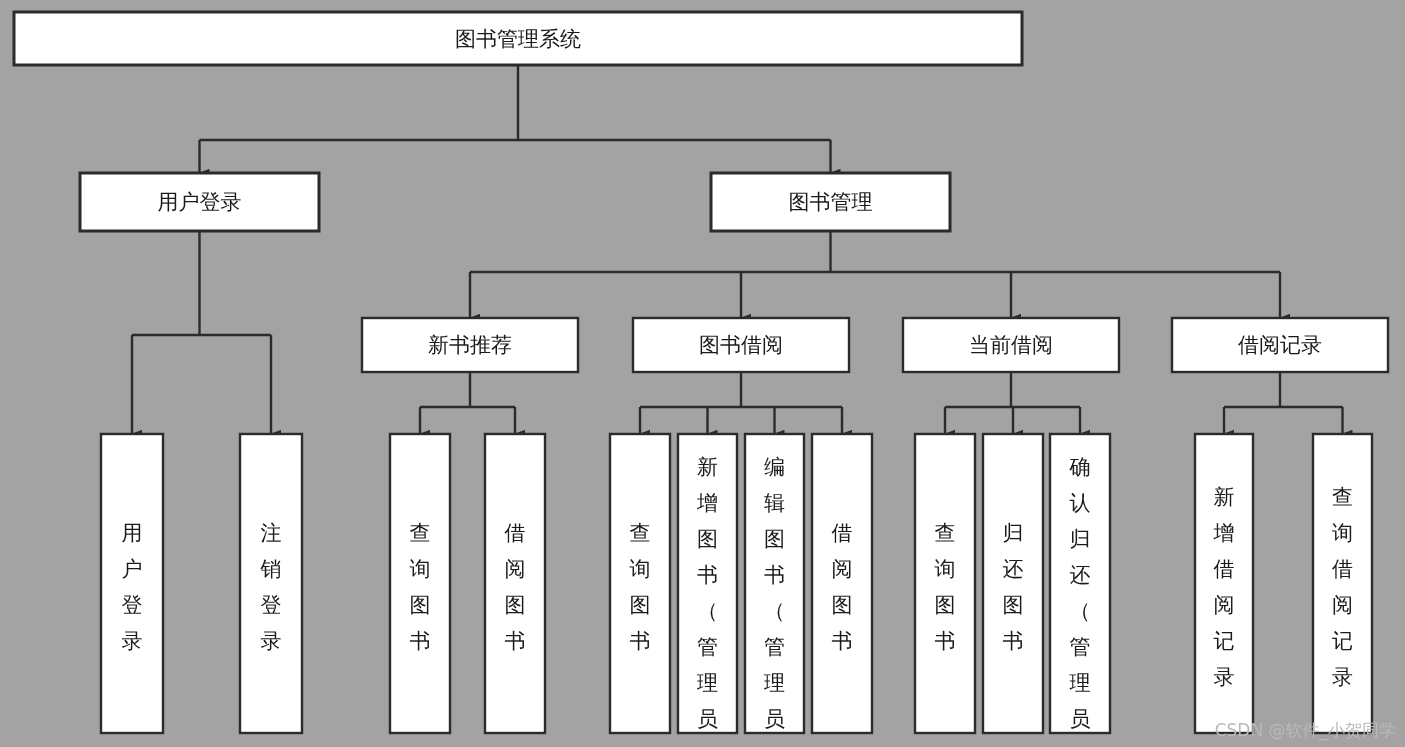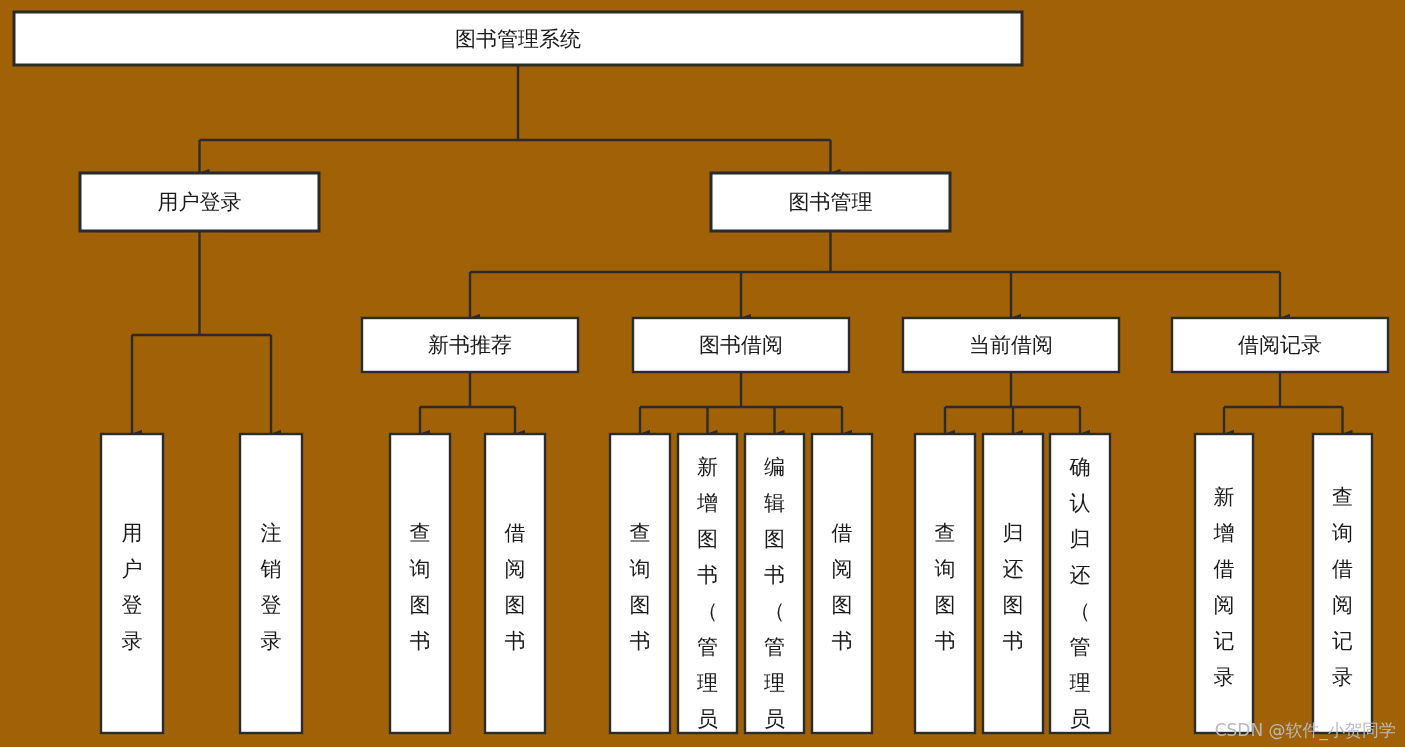"图书管理系统" #diagram-root { background: #a16207 -> #a3a3a3 }
